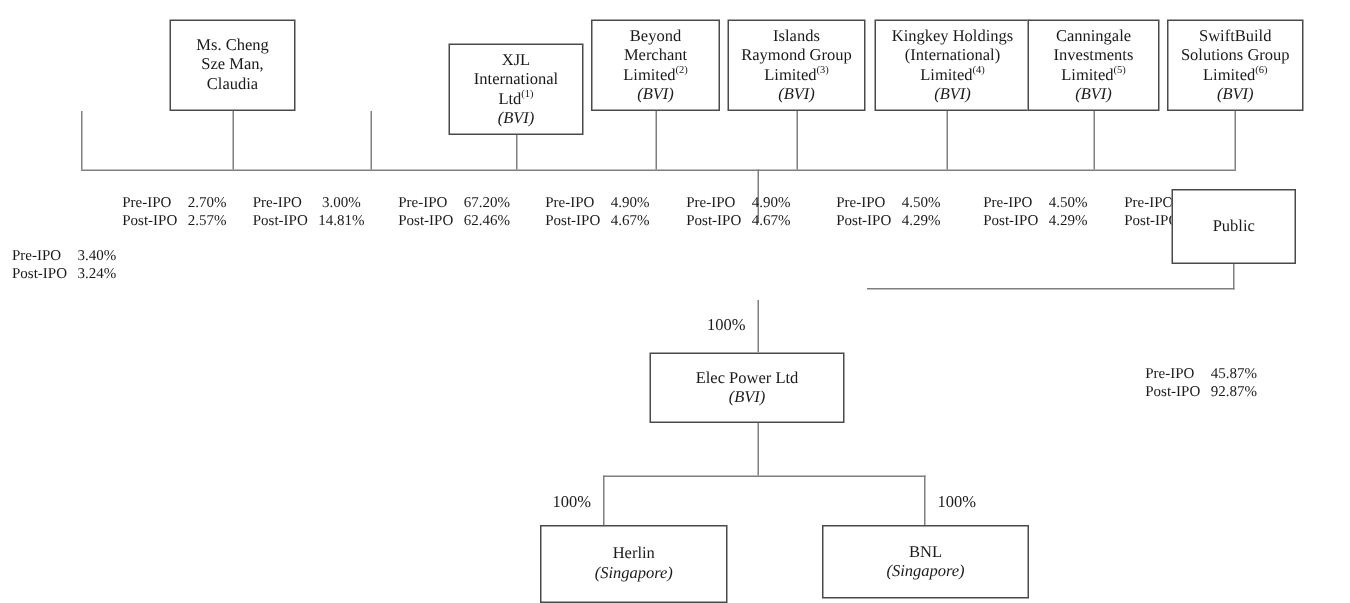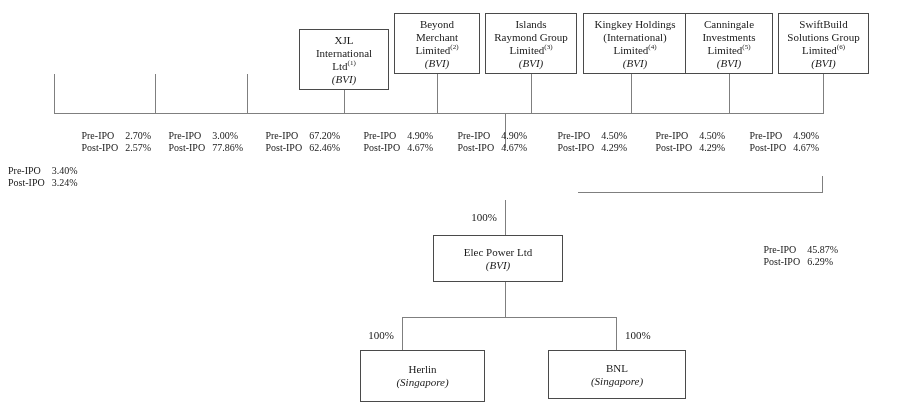"Ms. Cheng" div.node { html: none -> <div> <span>Ms. Cheng</span> <span>Sze Man,</span> <span>Claudia</span> </div> }
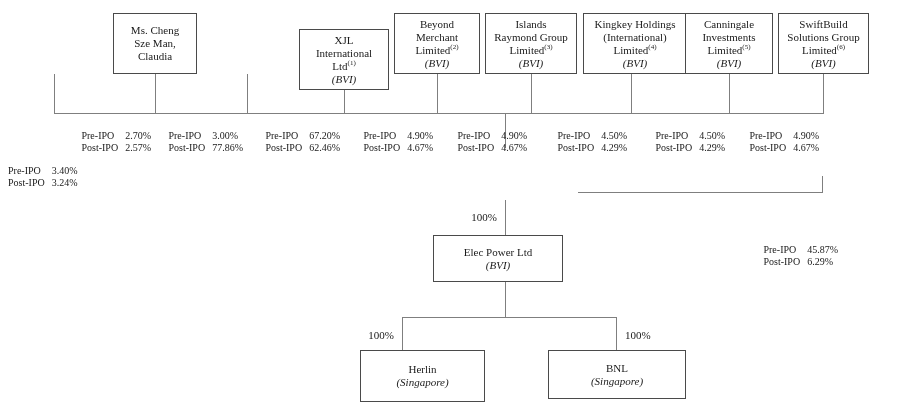"2.70%" .pct .pv { text-align: left -> center }
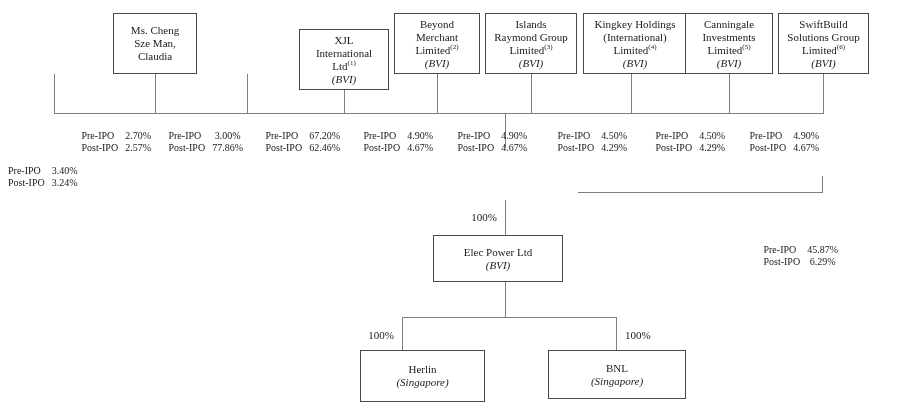"77.86%" span.pv { text: 77.86% -> 14.81% }
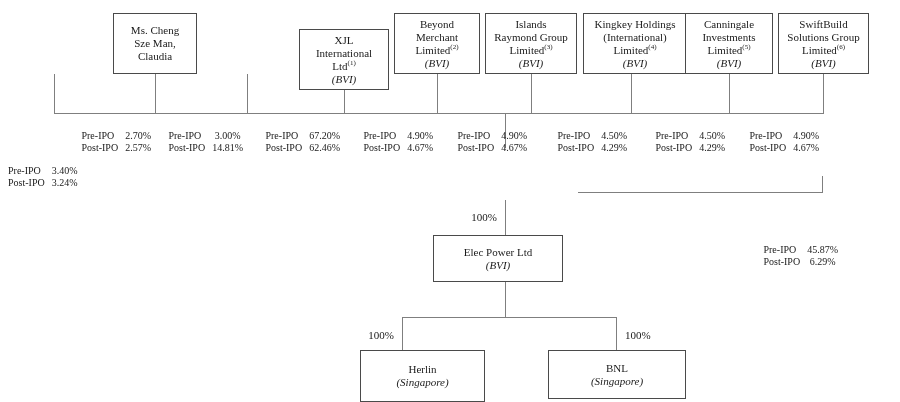"Public" div.node { html: none -> <div> <span>Public</span> </div> }
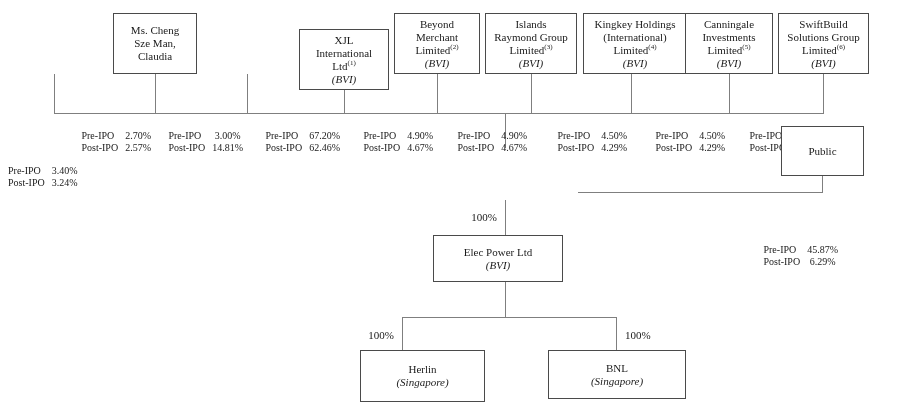"6.29%" span.pv { text: 6.29% -> 92.87% }
